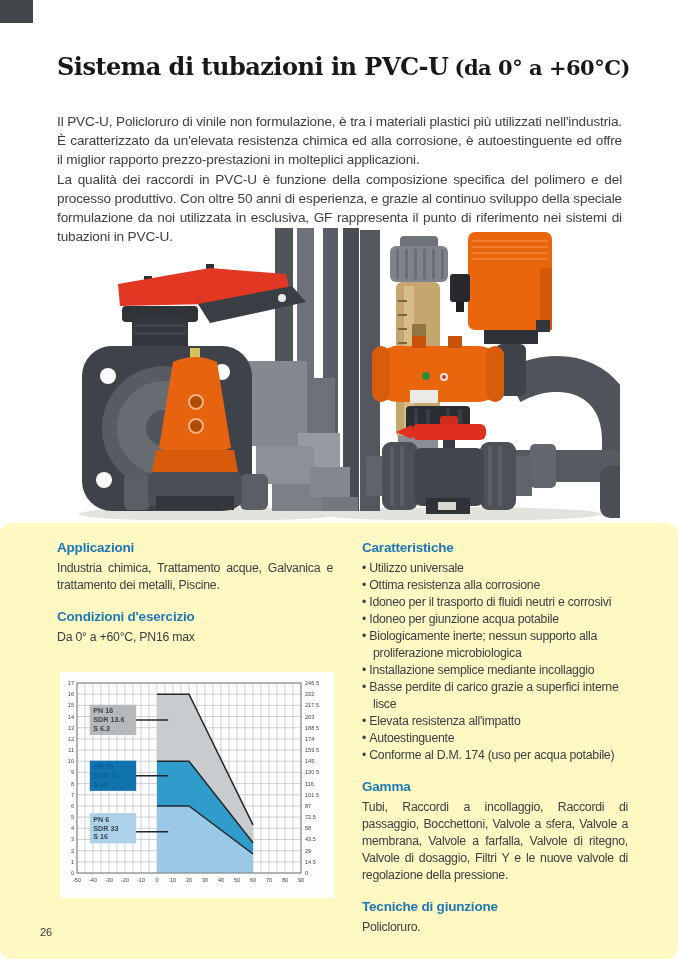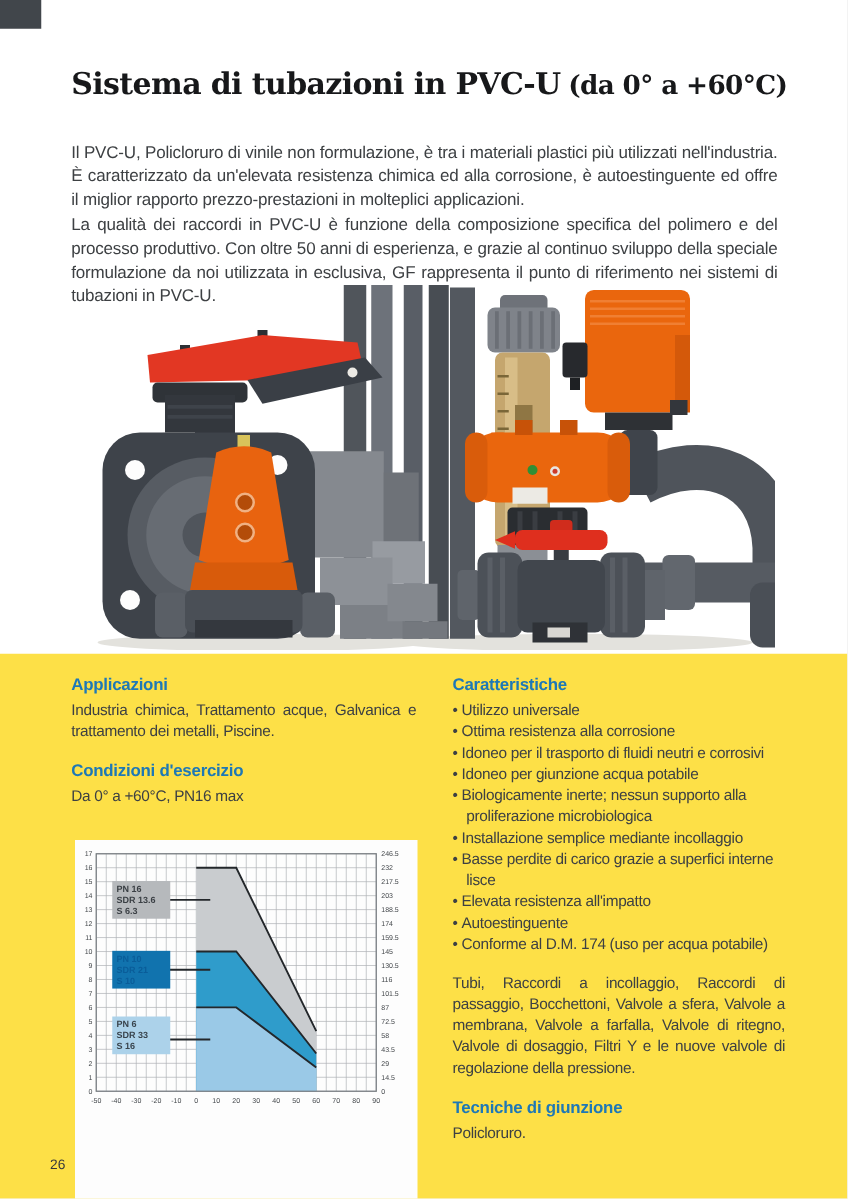"Applicazioni" .lower { background: #fde047 -> #fef9c3; border-radius: none -> 12px }
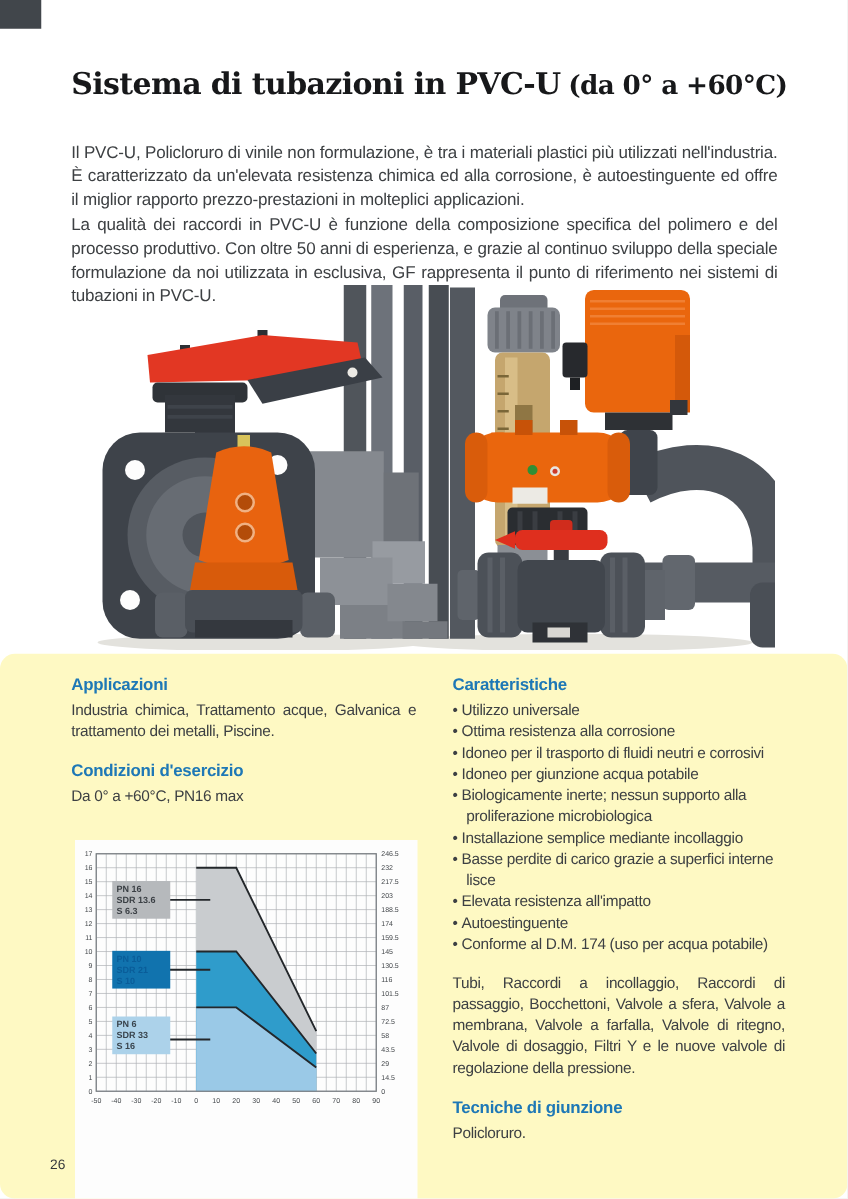"PN 16" .chart-box { height: 288px -> 226px }
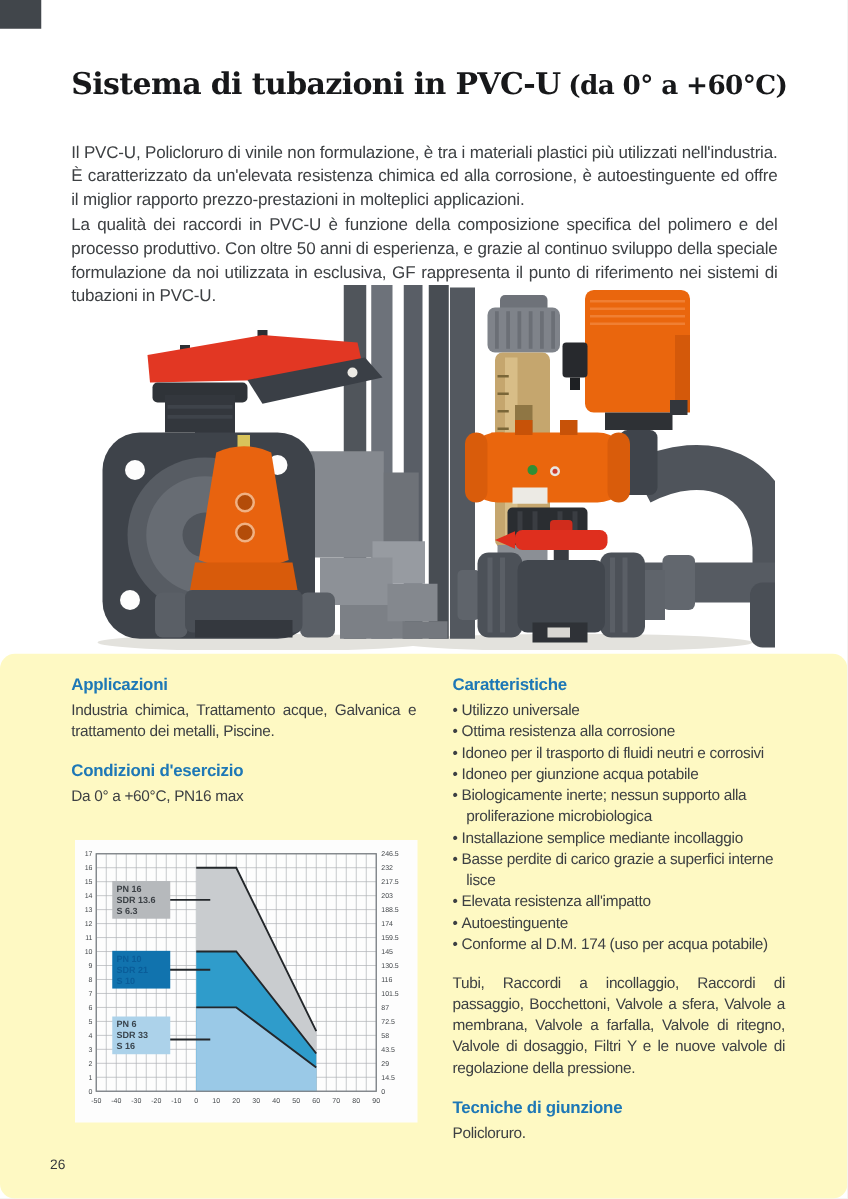"Gamma" p.blue-head { html: none -> <p>Gamma</p> }
